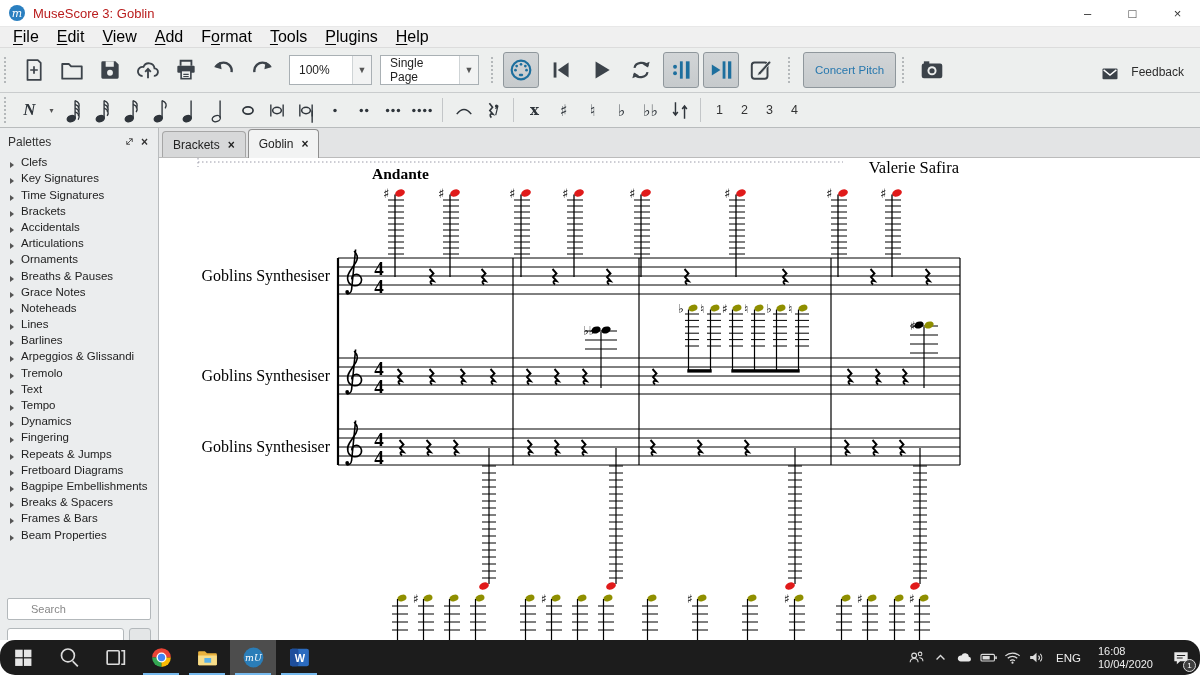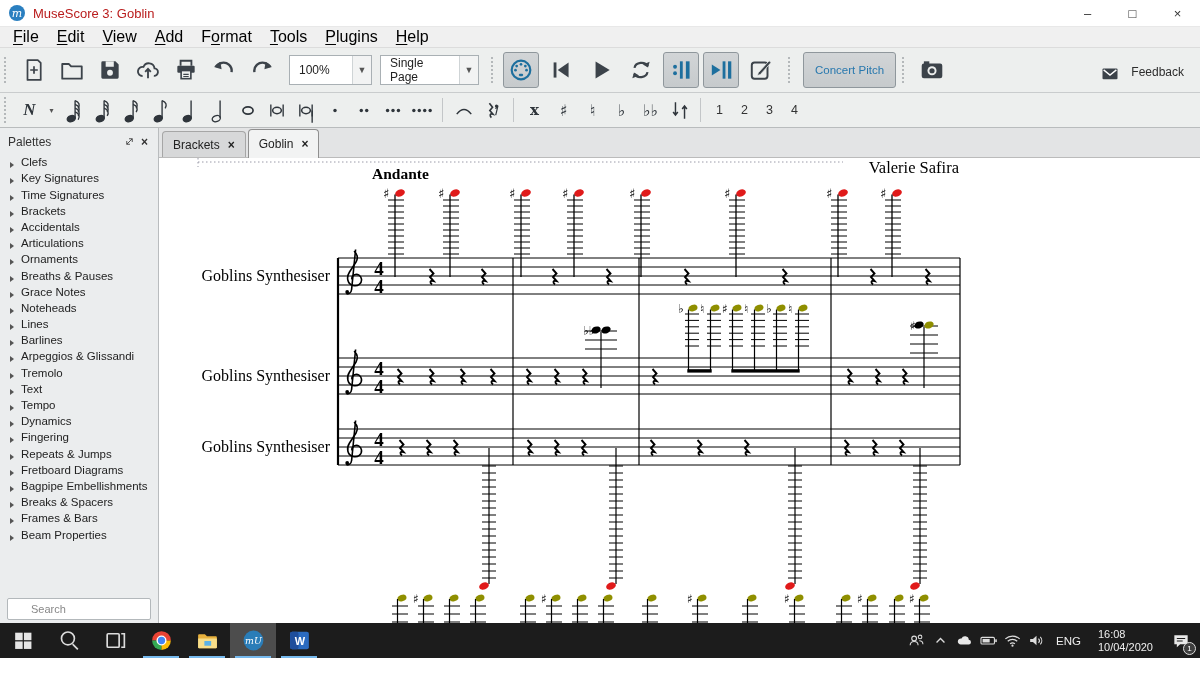"ENG" .taskbar { border-radius: none -> 15px; bottom: 17px -> 0 }
